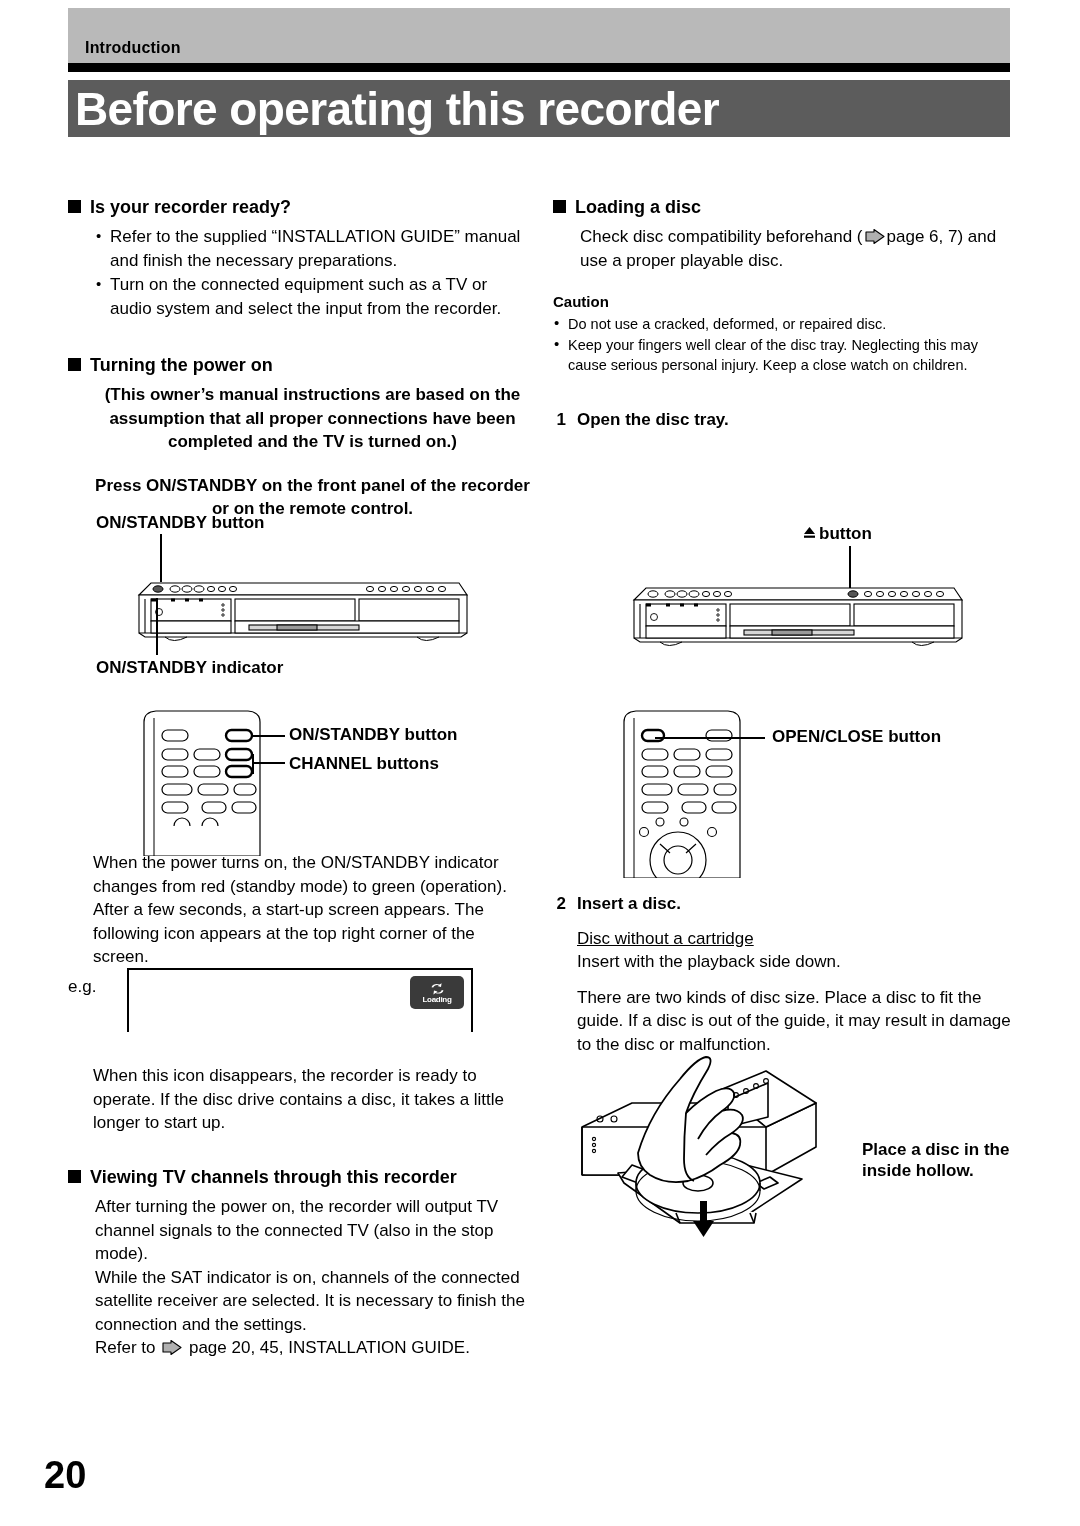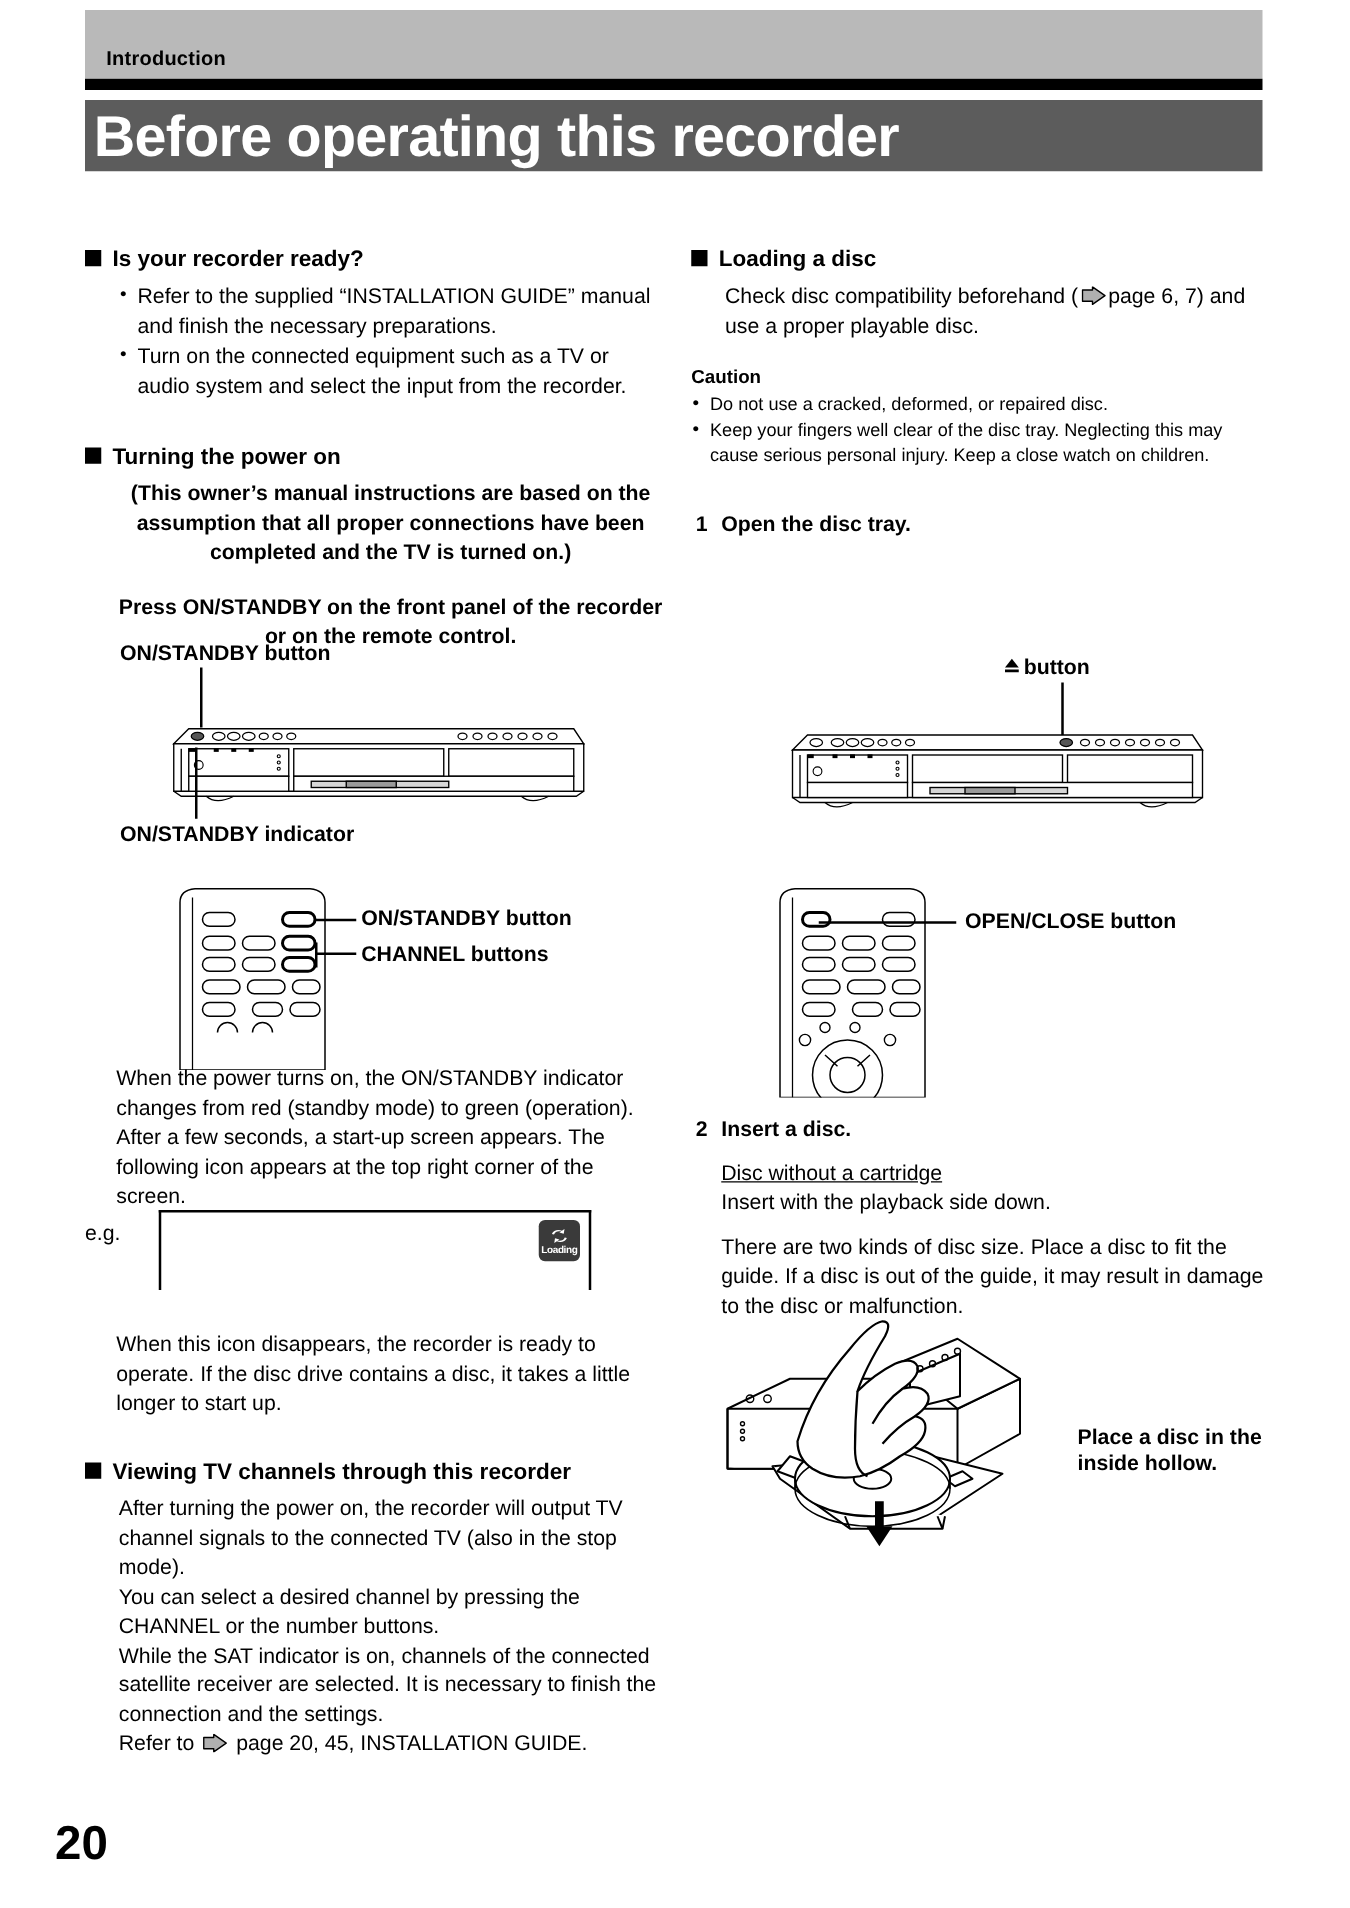"Loading" .loading-ico { width: 33px -> 54px }
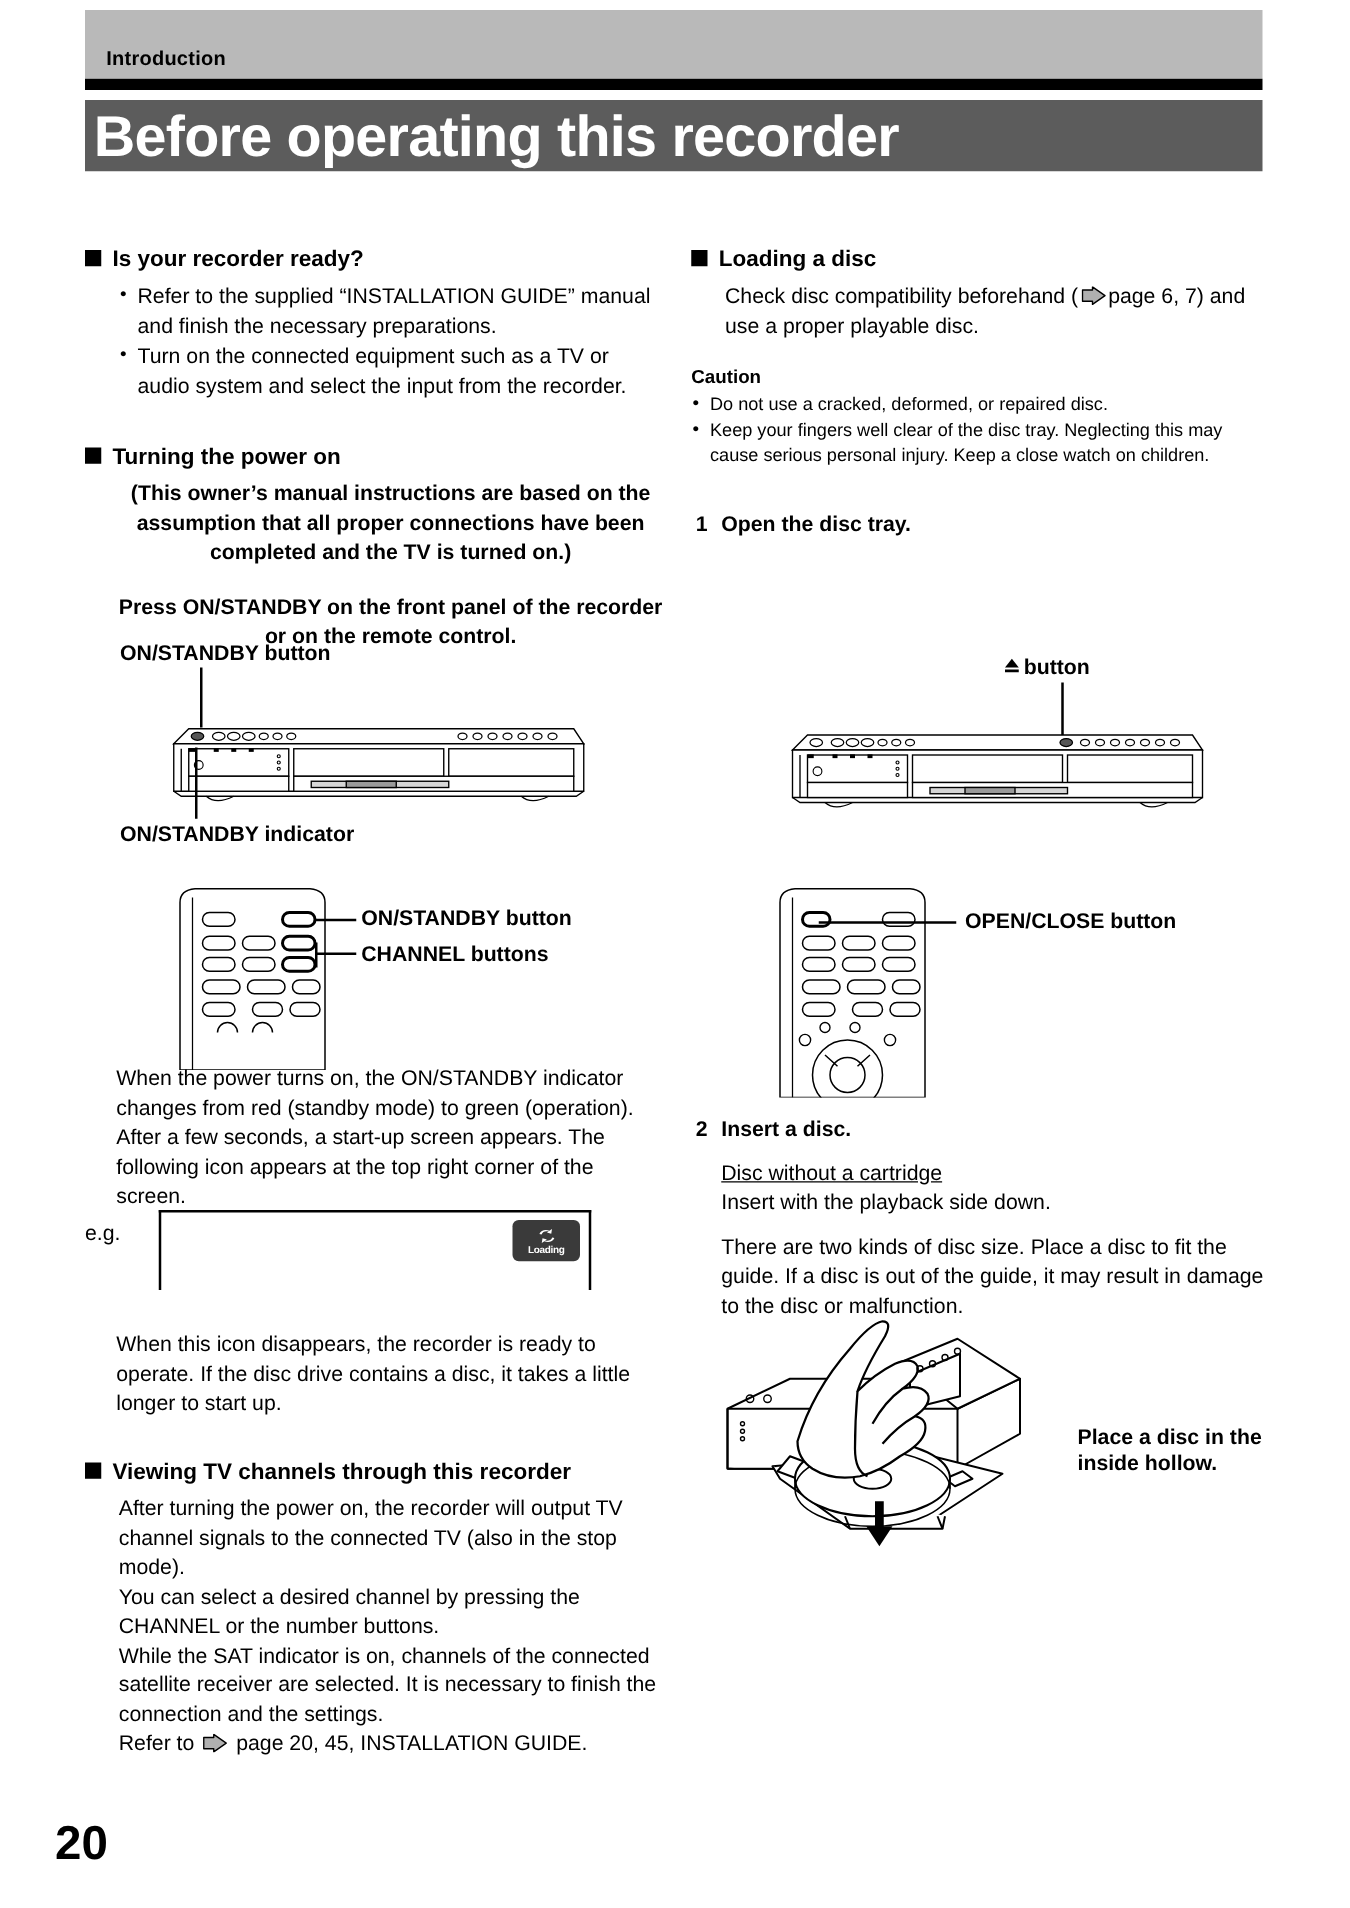"You can select a desired" div.body { html: <div>You can select a desired channel by pressing the CHANNEL or the number buttons.</div> -> none }
